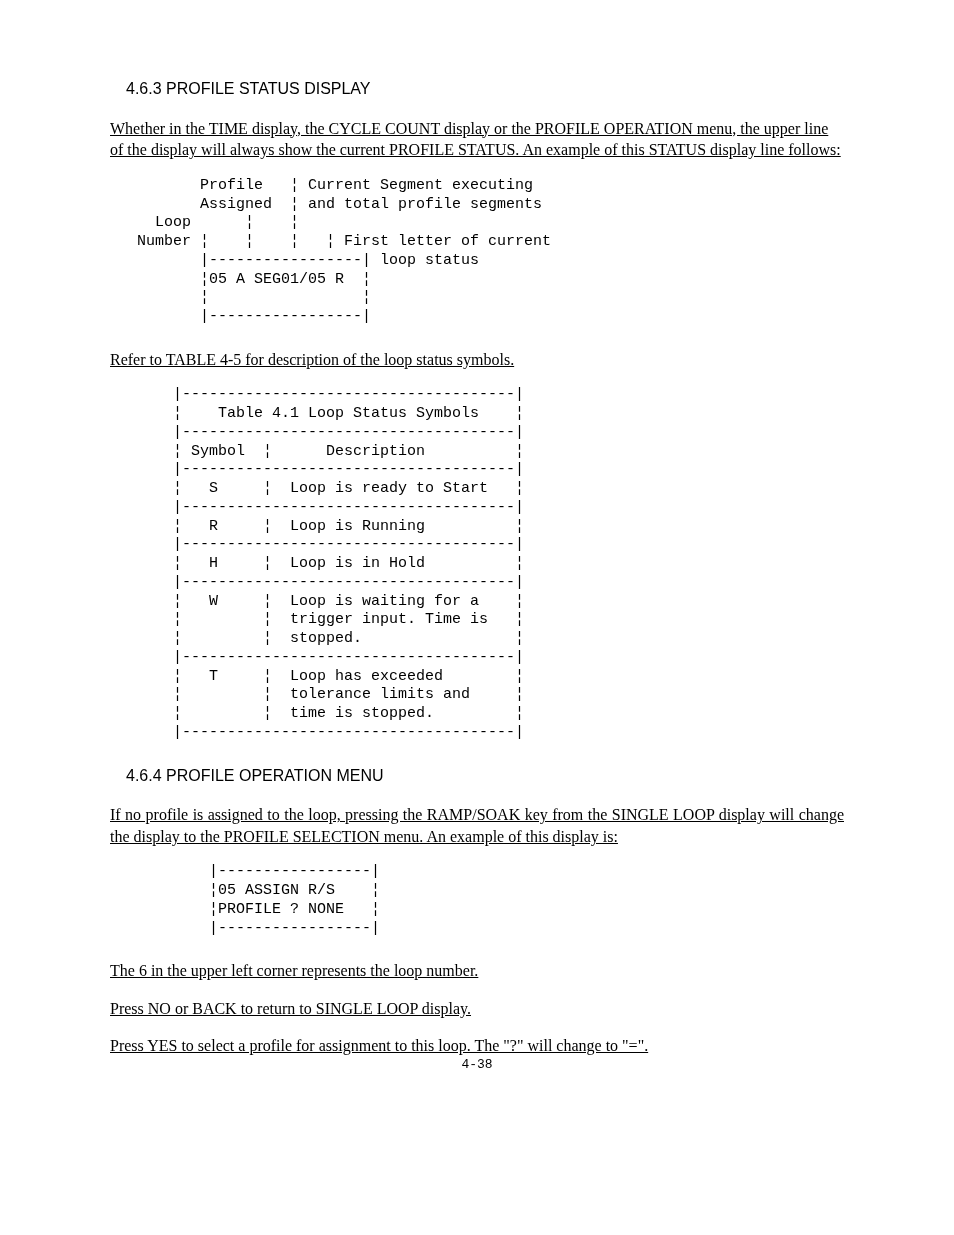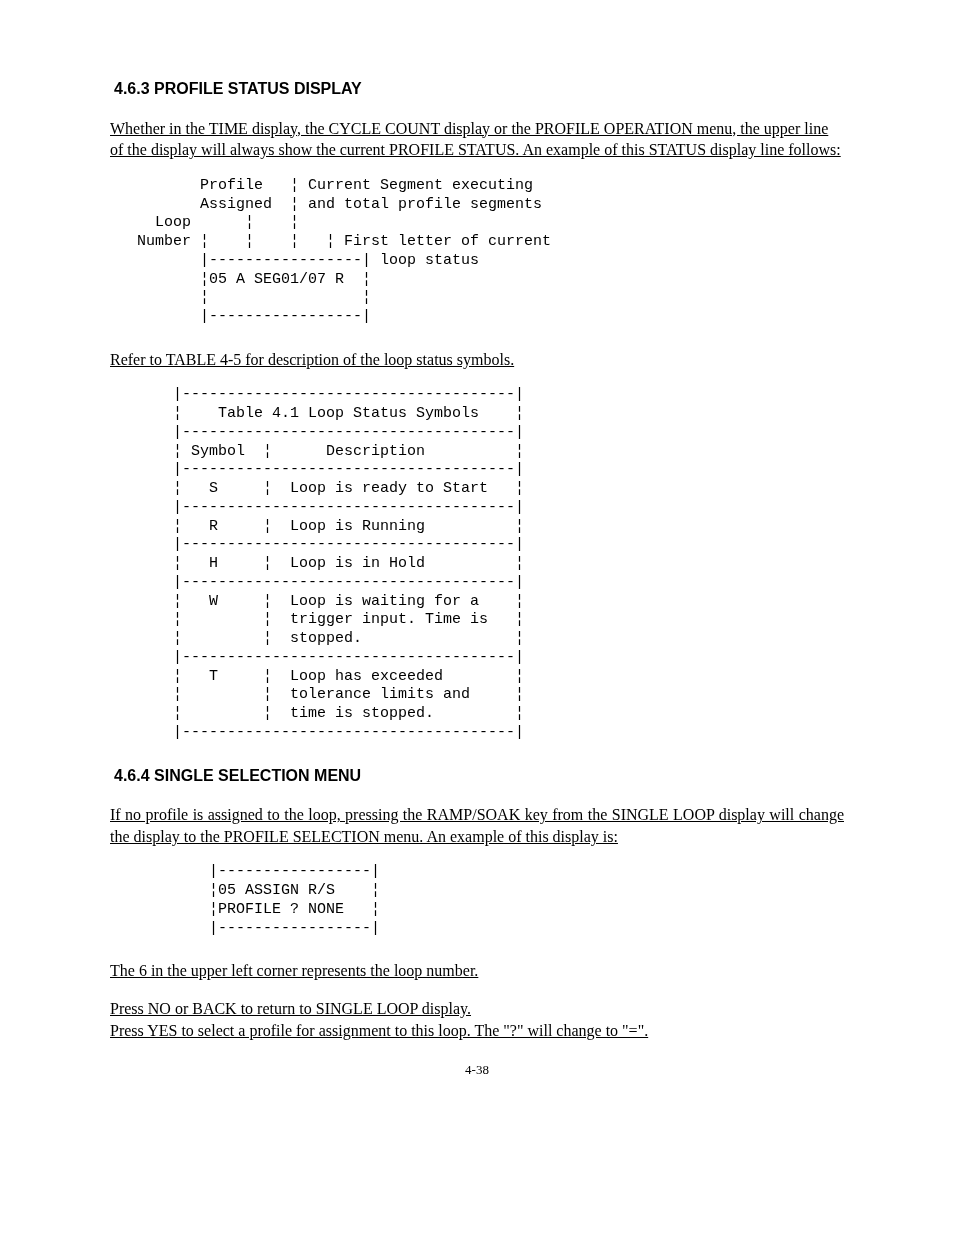"4.6.3 PROFILE STATUS DISPLAY" h2 { font-weight: bold -> normal; margin: 0 0 18px 4px -> 0 0 18px 16px }
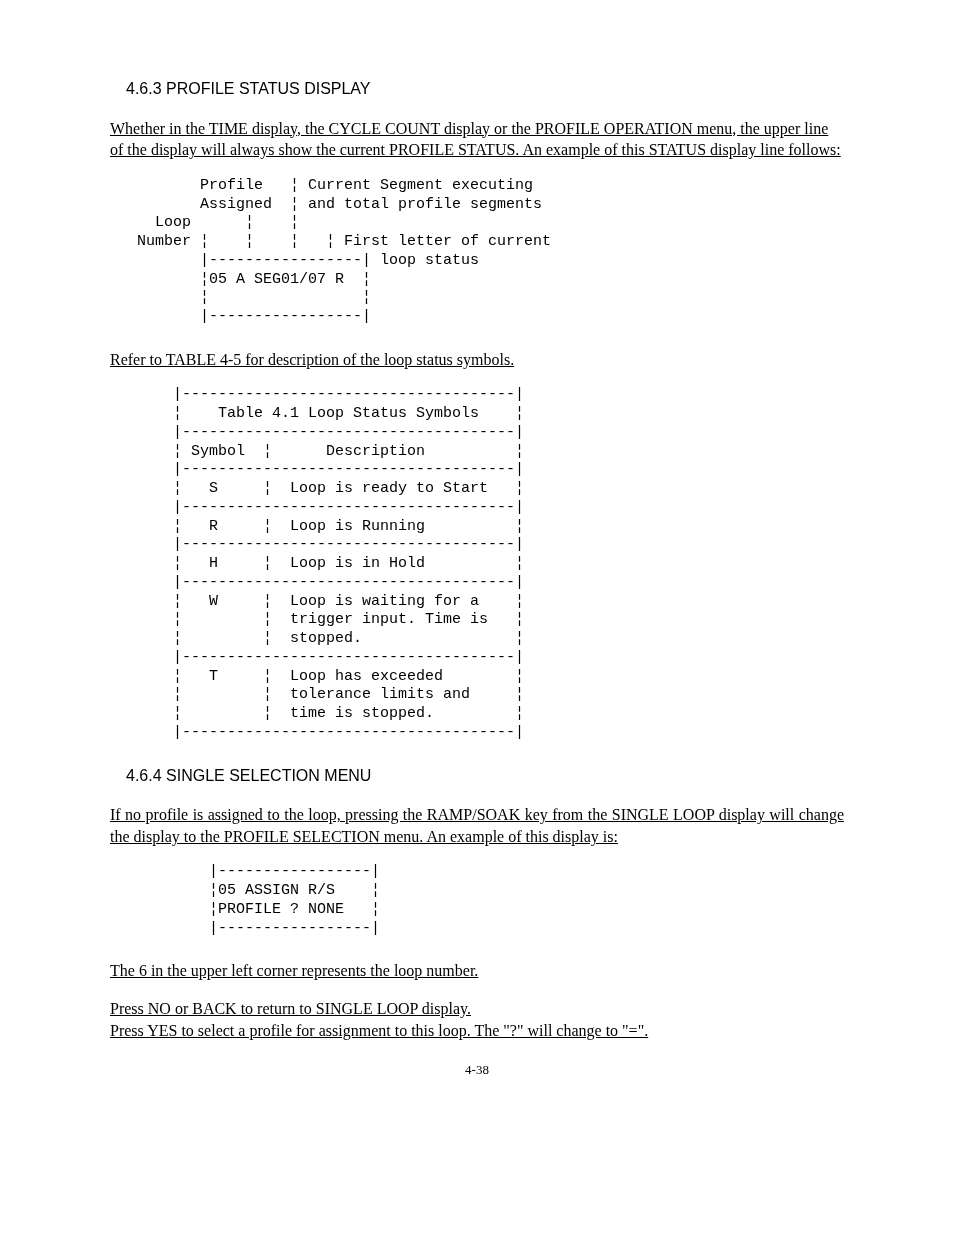"Profile ¦ Current Segment executing" pre { text: SEG01/07 -> SEG01/05 }
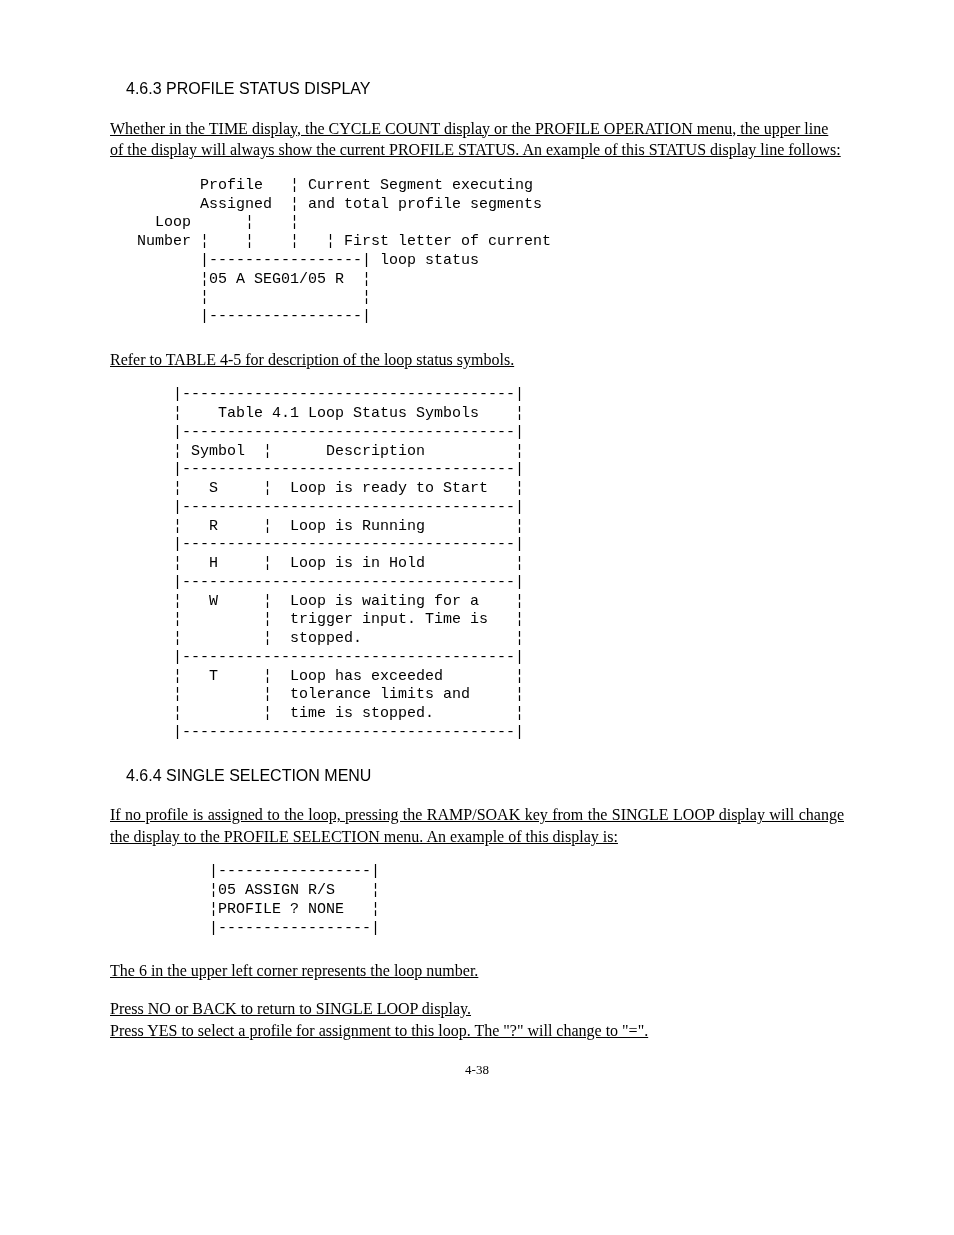"4.6.4 SINGLE SELECTION MENU" h2 { text: SINGLE SELECTION -> PROFILE OPERATION }
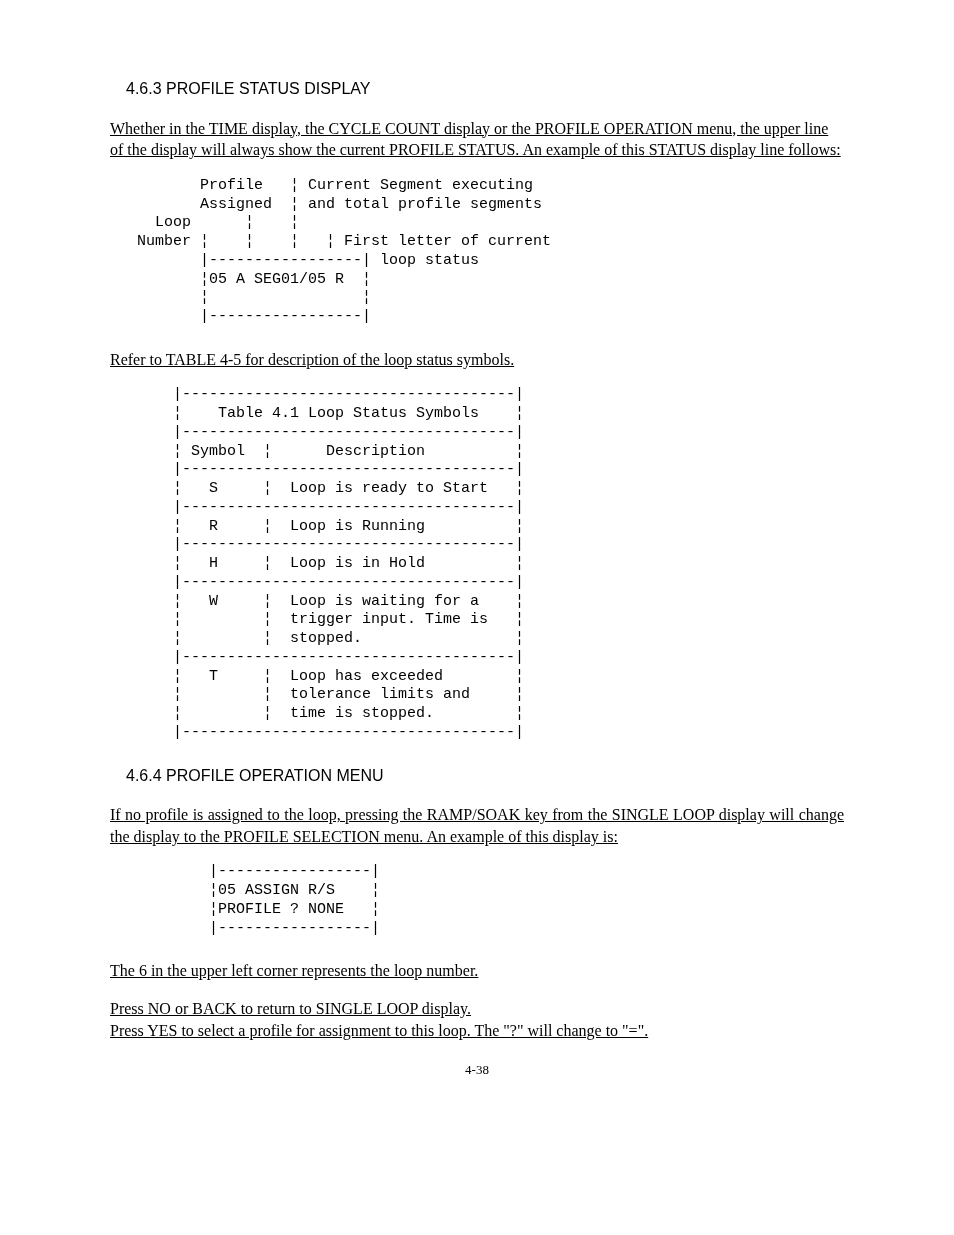"Press NO or BACK to" p { margin-bottom: 0 -> 15px }
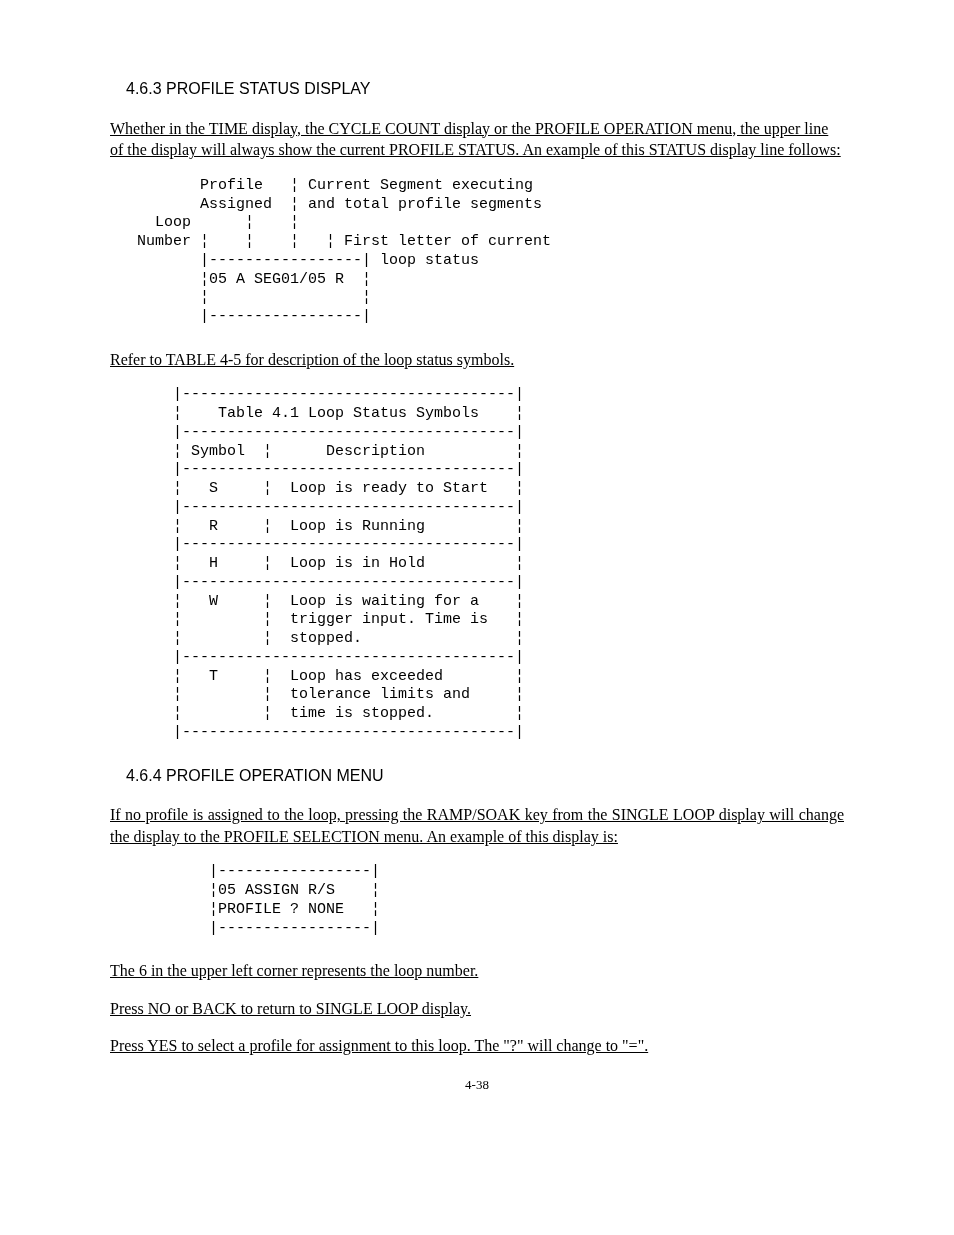"4-38" .page-num { font-family: none -> Liberation Mono, monospace; margin-top: 20px -> 0 }
